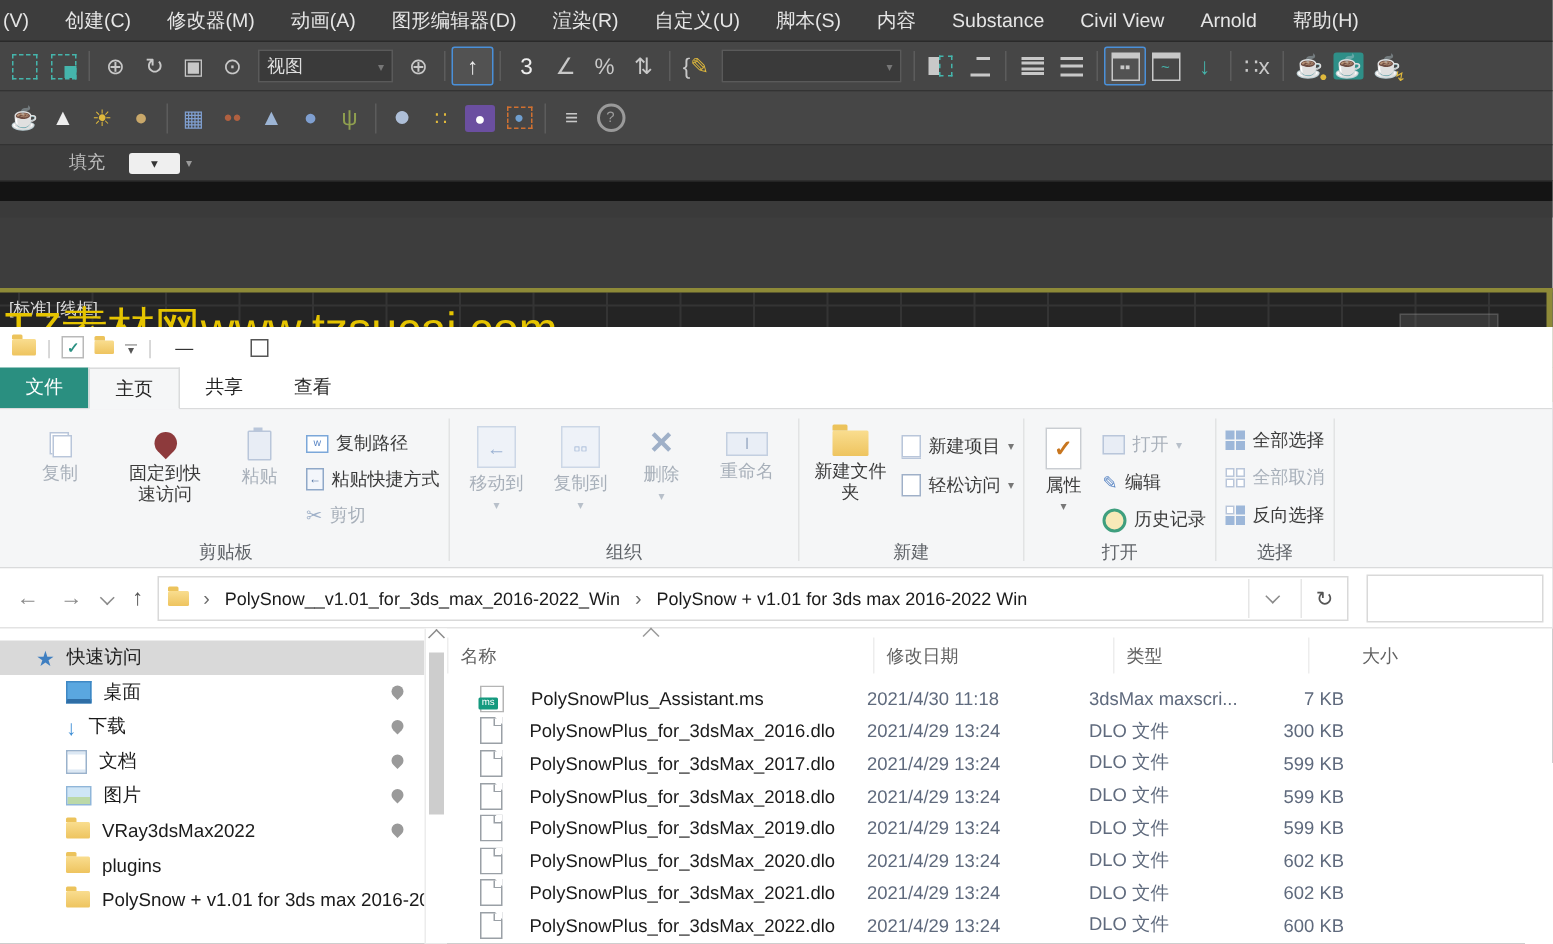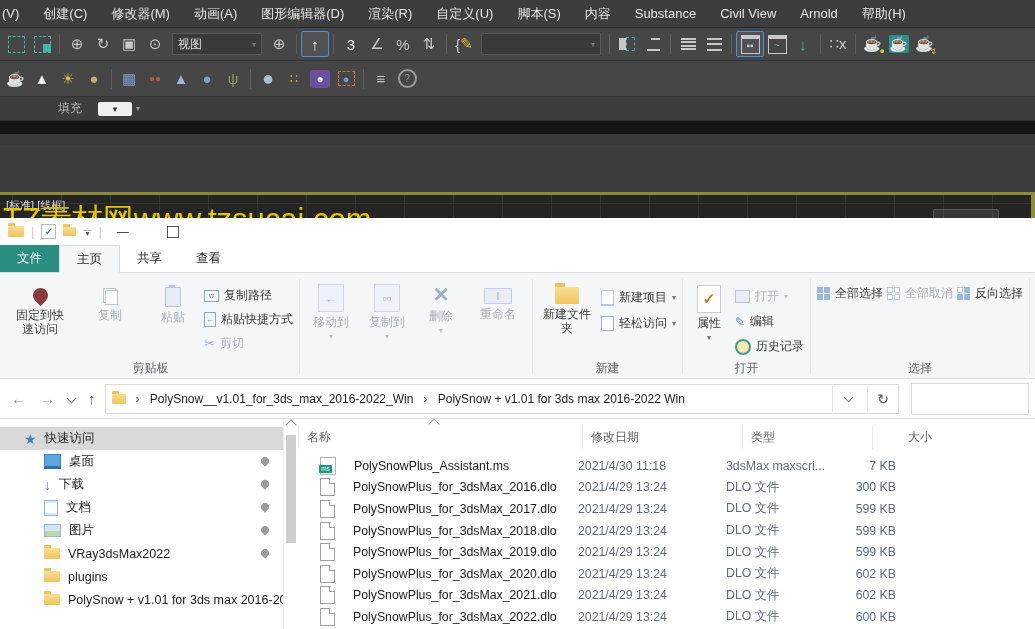"填充" .fillrow { padding-left: 12px -> none }
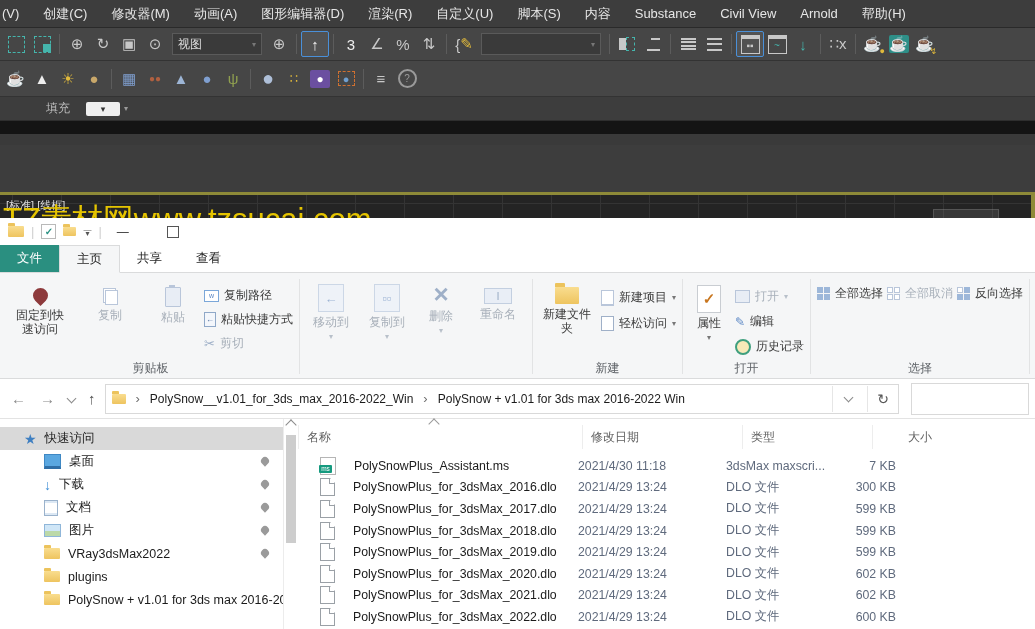"全部选择" div { flex-direction: row -> column }
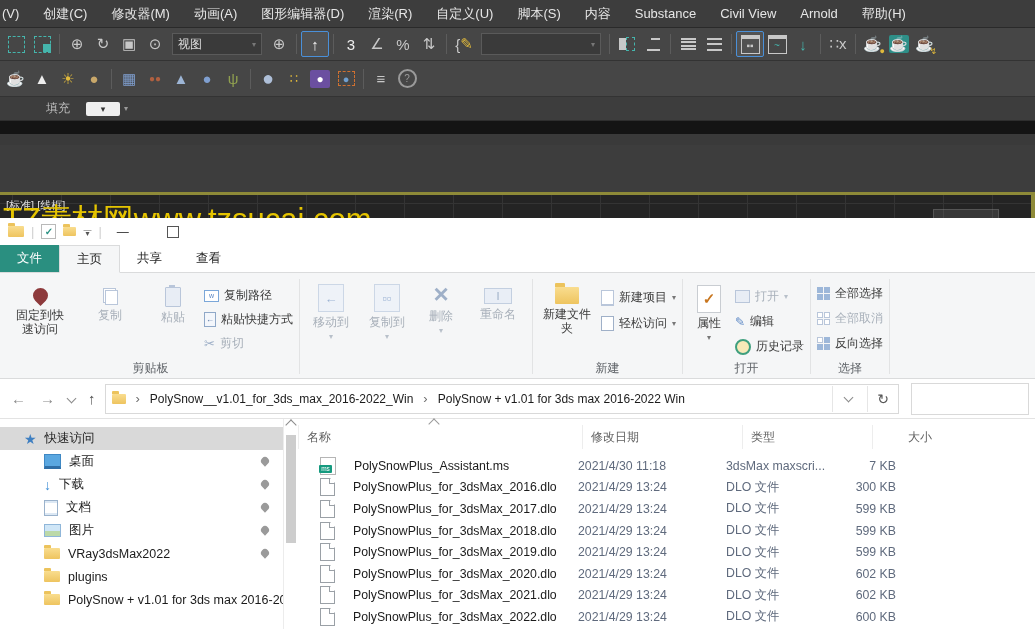"固定到快速访问" div.rbig { order: before "复制" -> after "复制" }
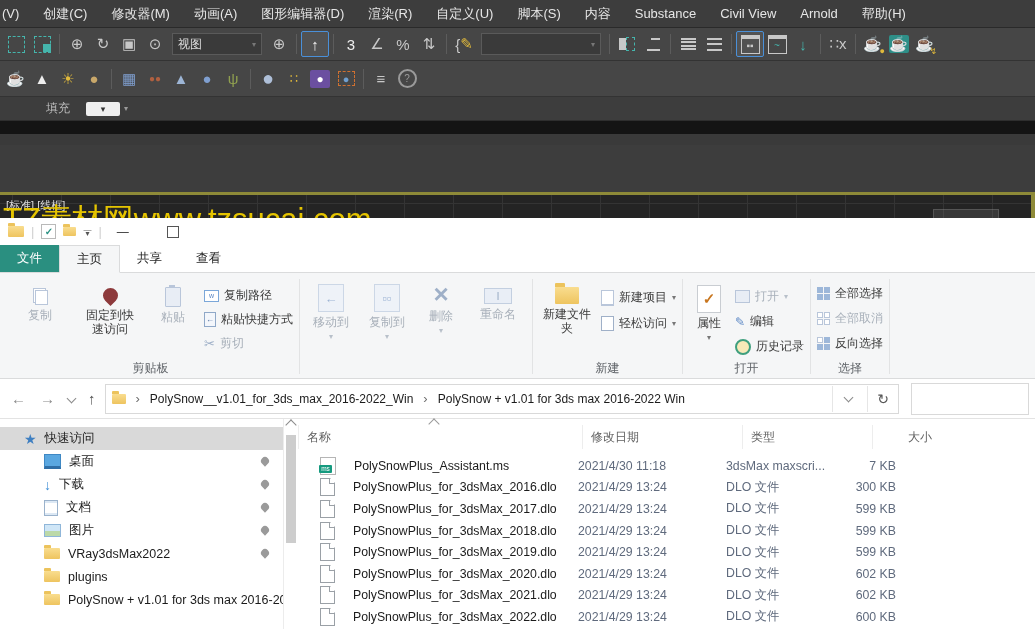"组织" div.rg-label { html: none -> <div>组织</div> }
